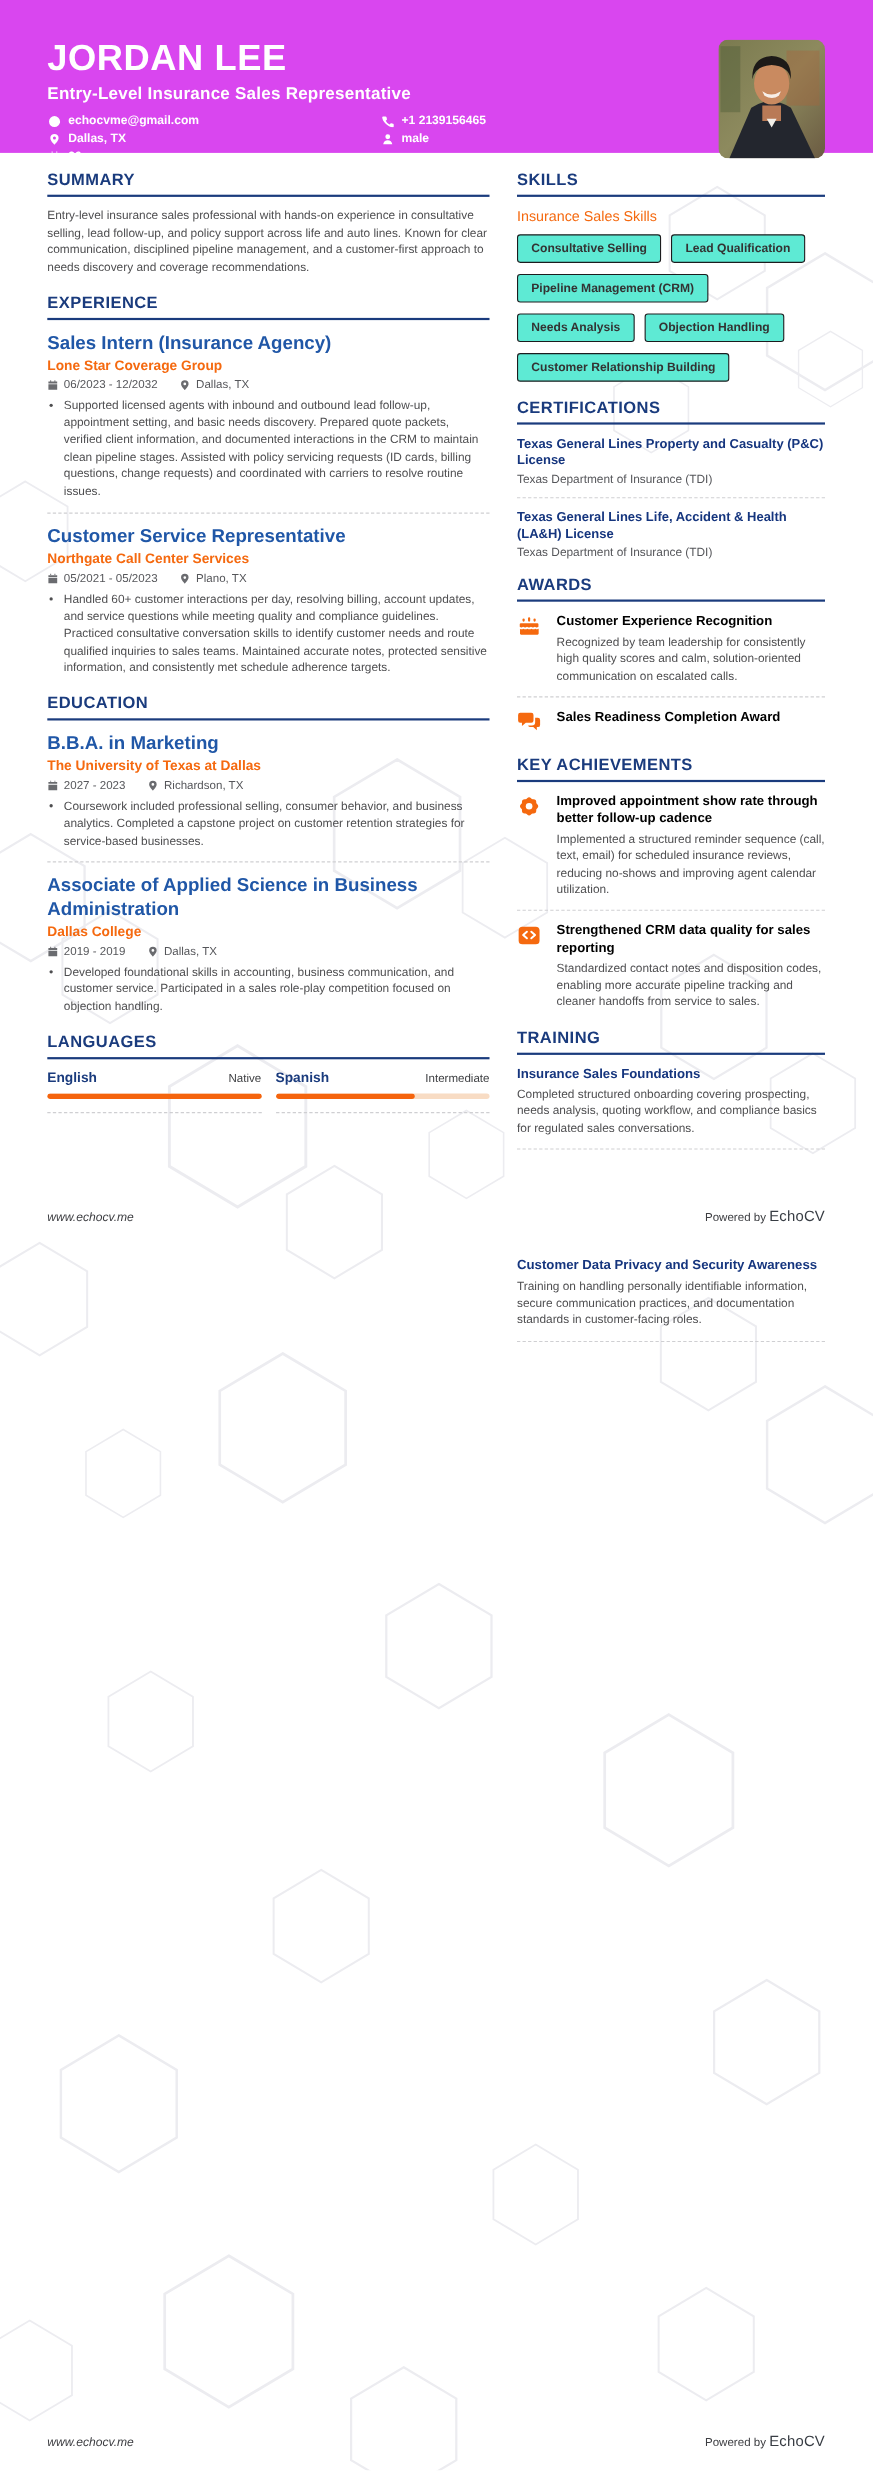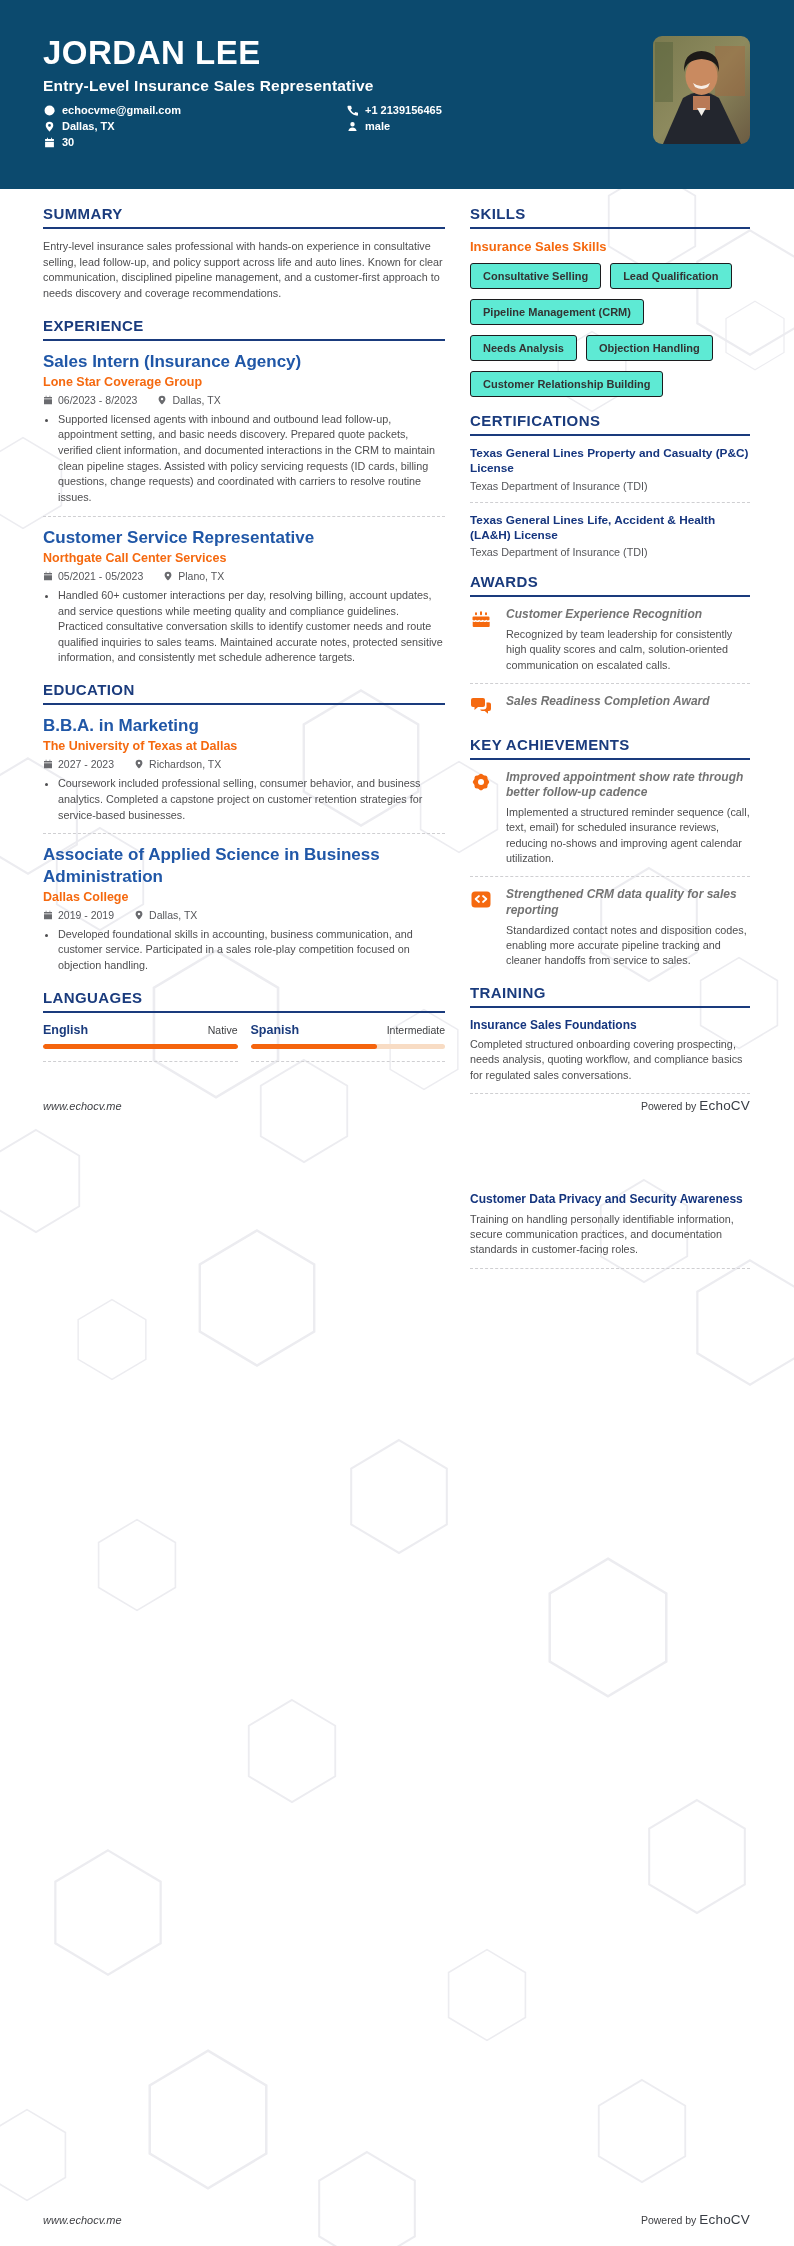"JORDAN LEE" .header { background: #0c4a6e -> #d946ef; height: 189px -> 139px }
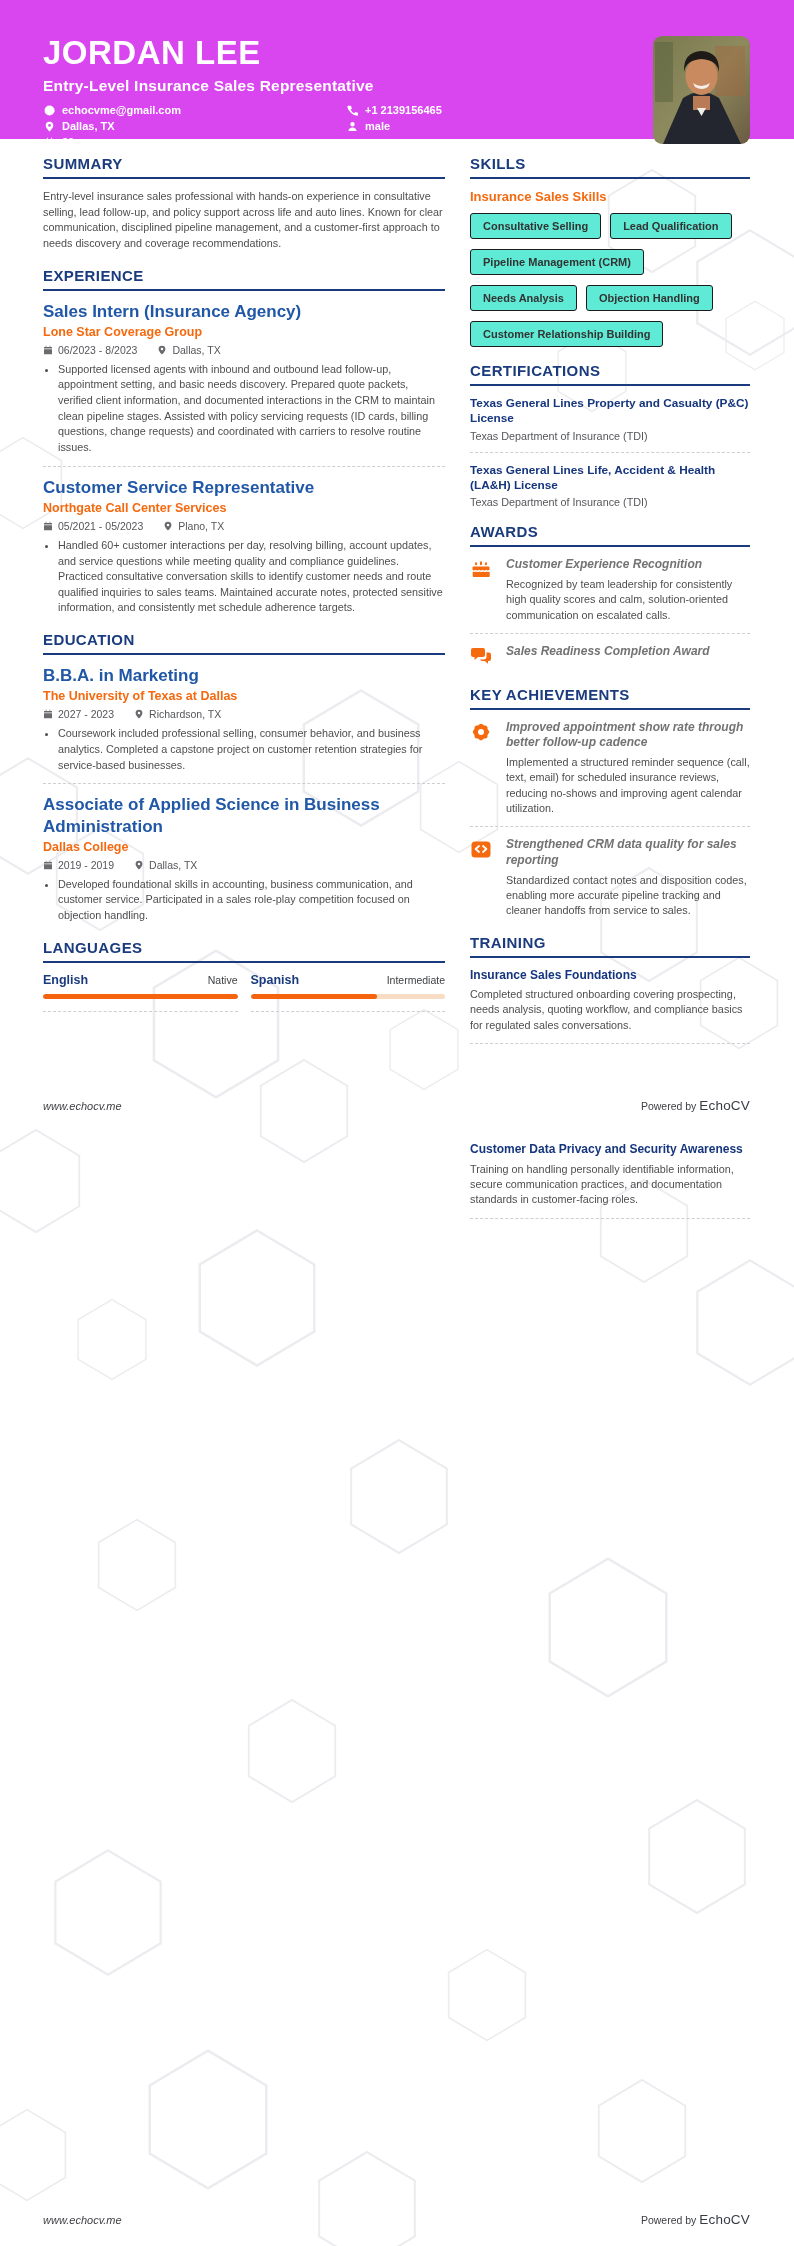"Insurance Sales Skills" .skill-cat { font-weight: 700 -> 400 }
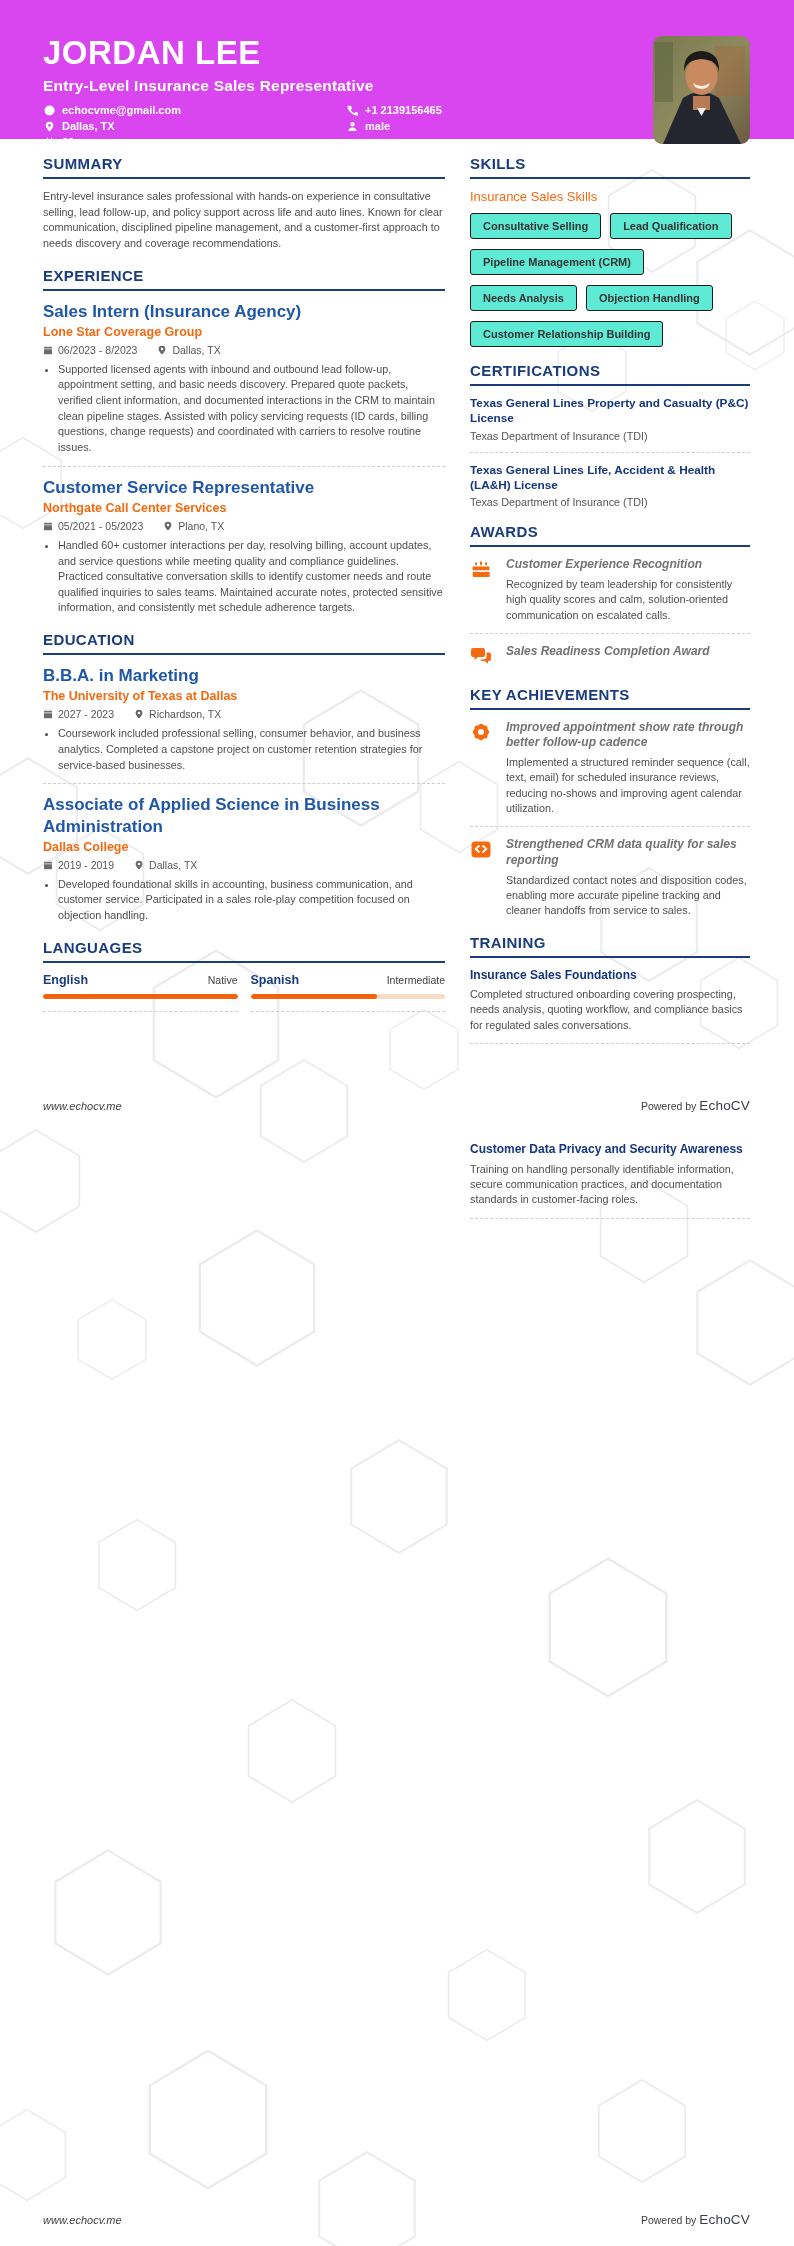"06/2023 - 8/2023" span { text: 8/2023 -> 12/2032 }
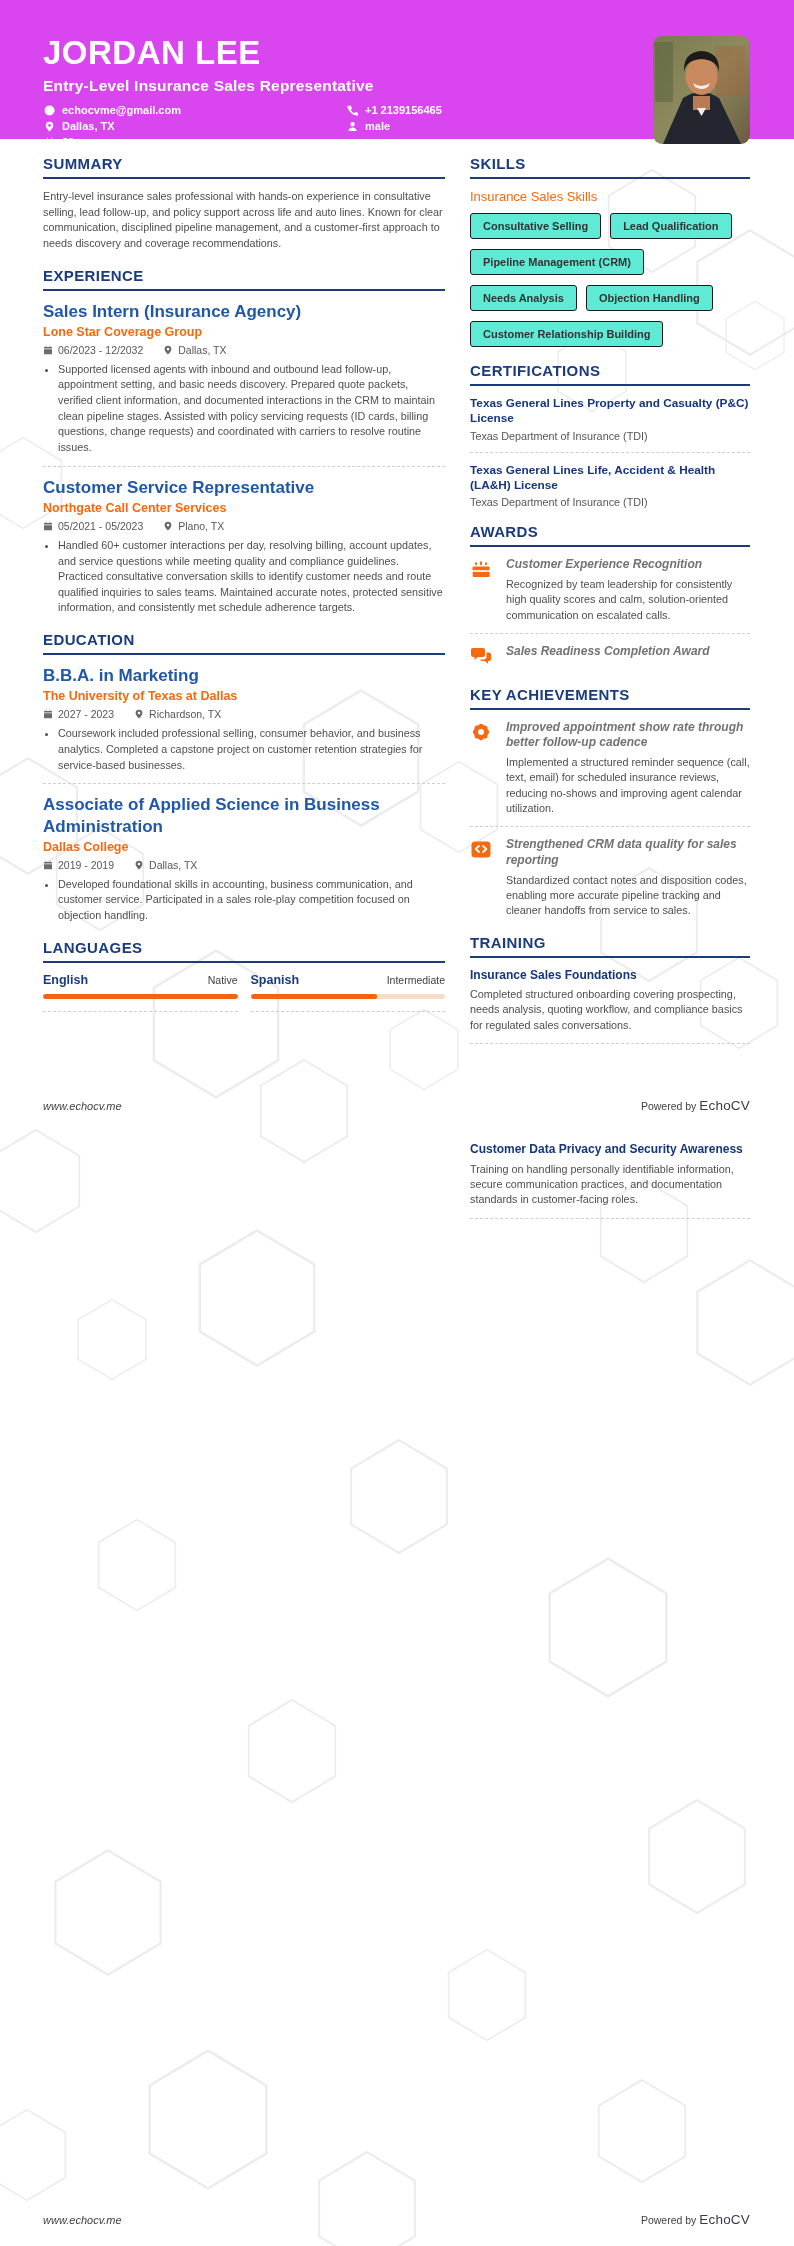"Customer Experience Recognition" .ach-title { color: #737373 -> #000000; font-style: italic -> none }
